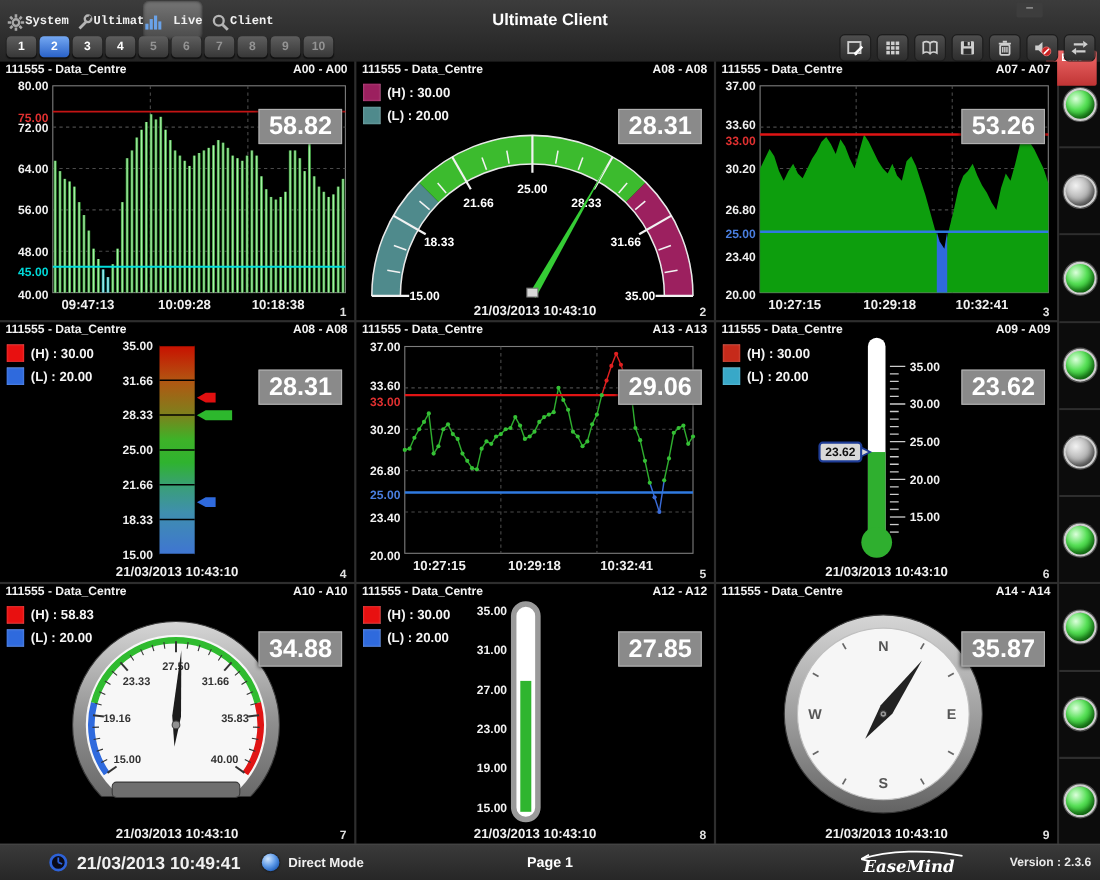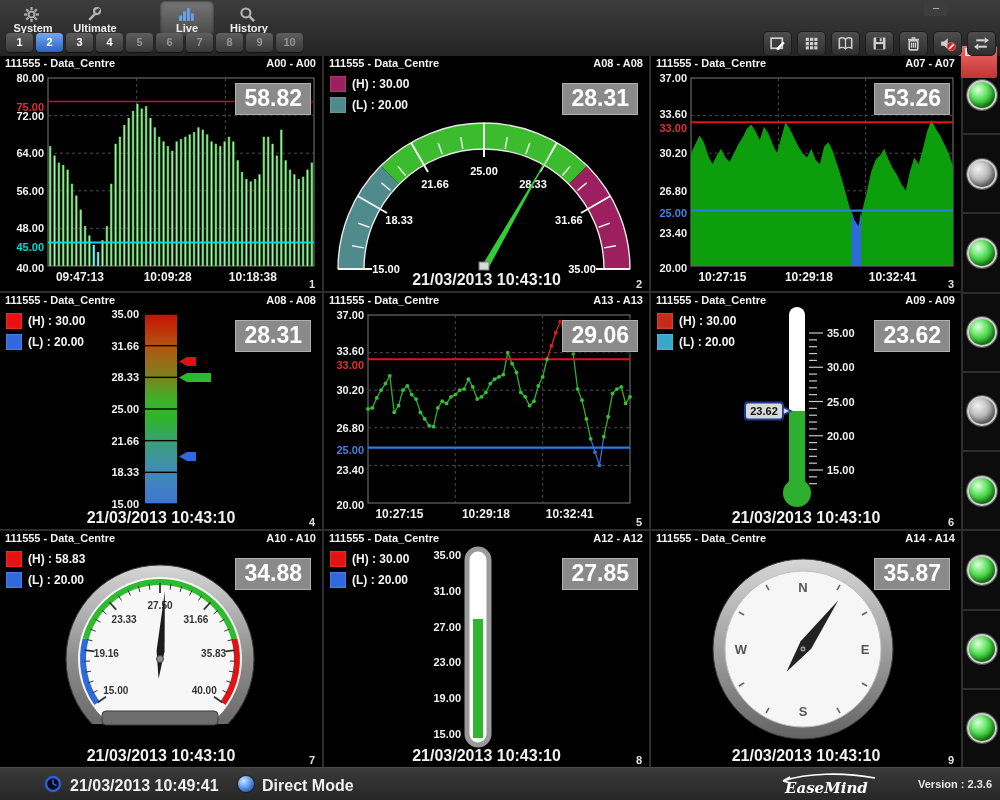"System" .menu-btn { flex-direction: column -> none; font-family: none -> Liberation Mono, monospace; justify-content: center -> space-between }
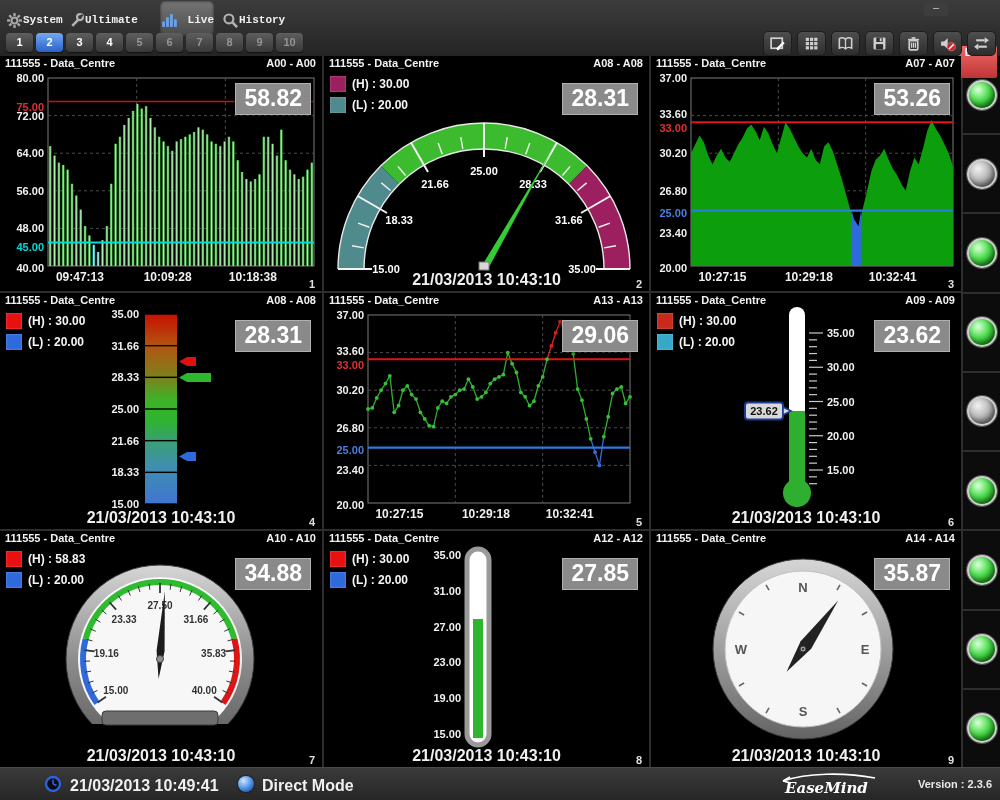"Live" .menu-btn.active { margin-left: 30px -> none }
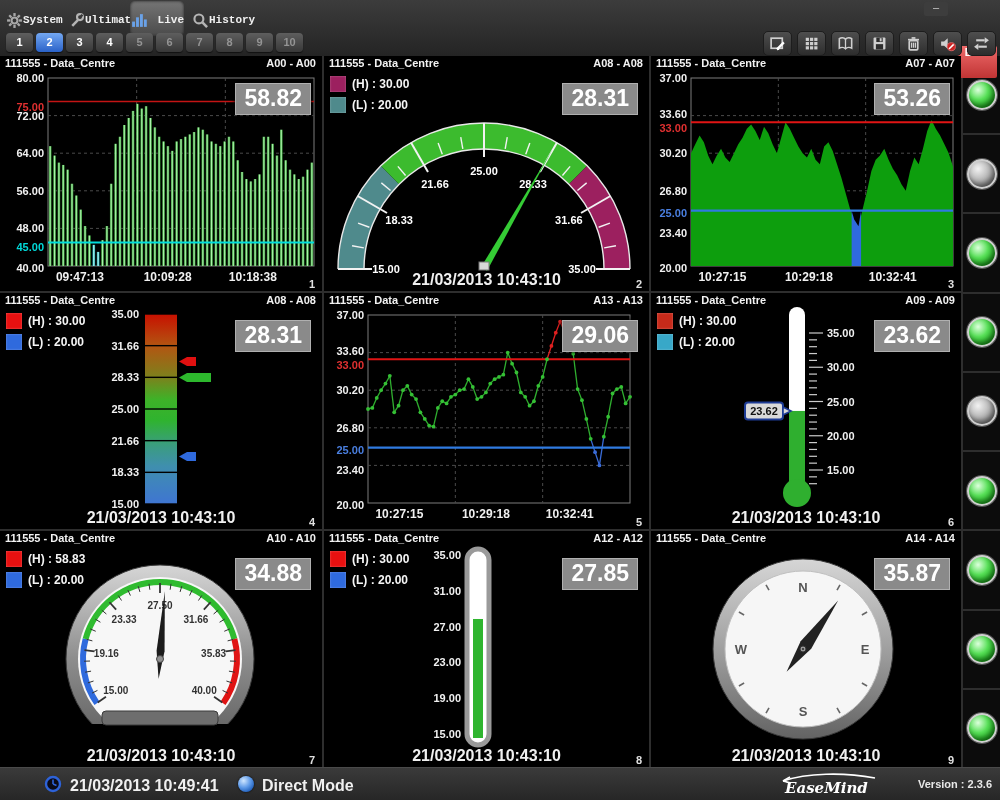"History" span.mlabel { text: History -> Client }
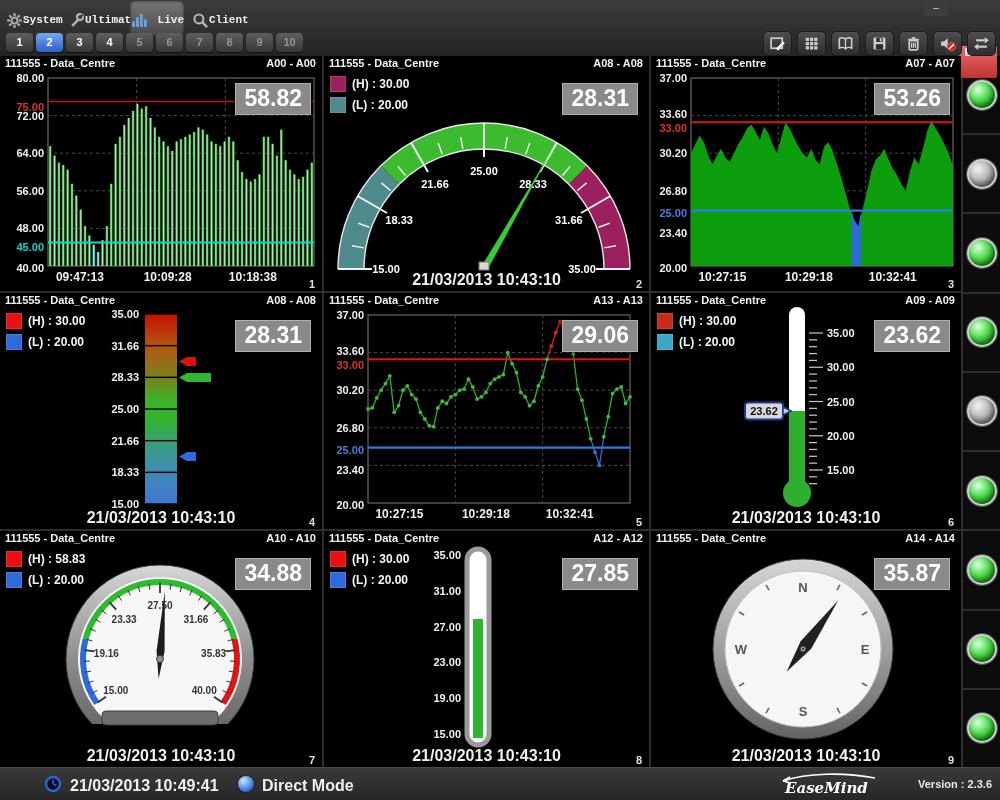"Ultimate Client" div { html: none -> <div>Ultimate Client</div> }
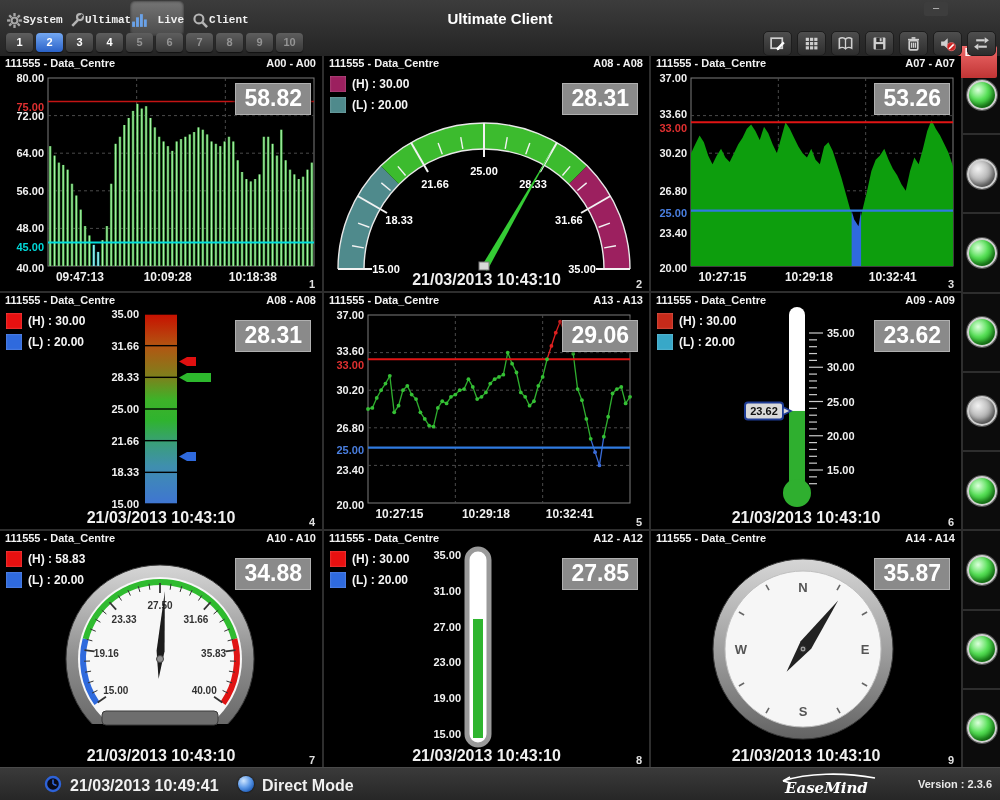"58.82" .pvalue { top: 27px -> 43px }
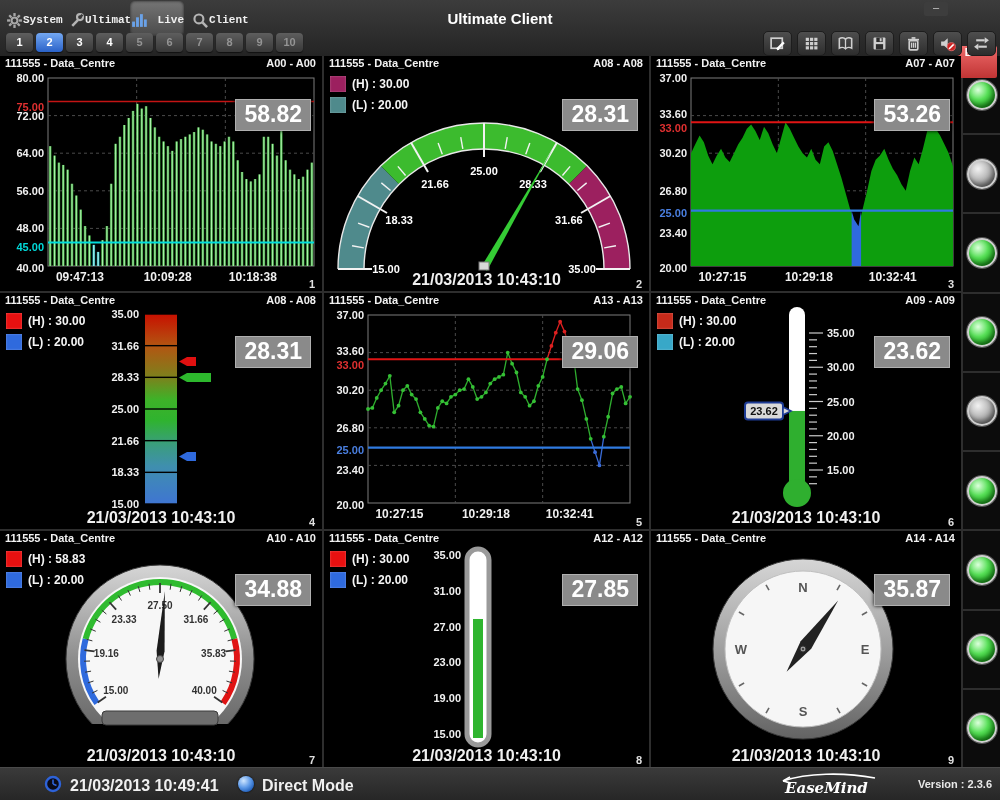"21/03/2013 10:43:10" .pstamp { font-size: 16px -> 12px }
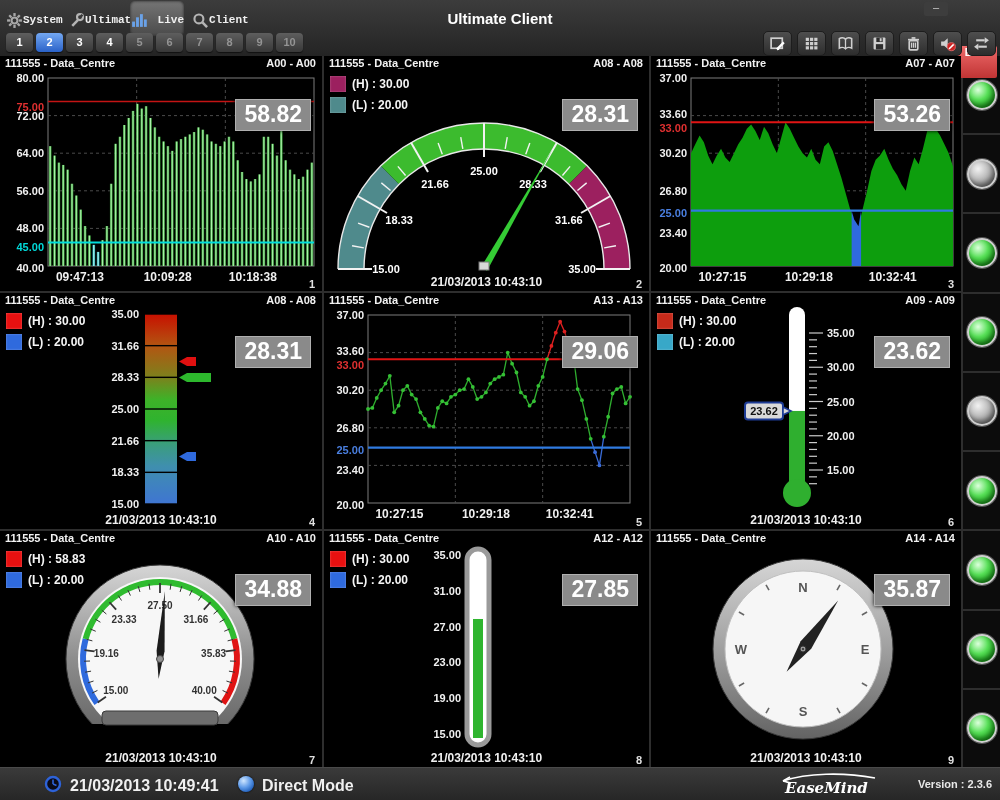"Direct Mode" #status-mode { font-size: 16px -> 12px }
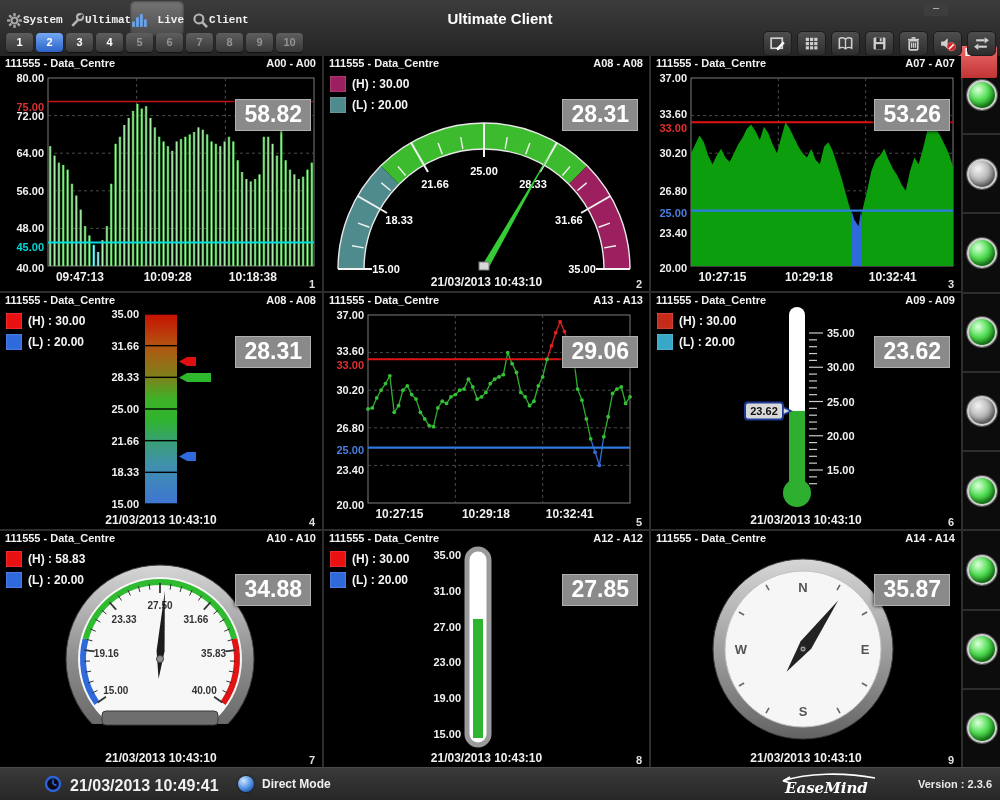"Page 1" div { html: none -> <div>Page 1</div> }
